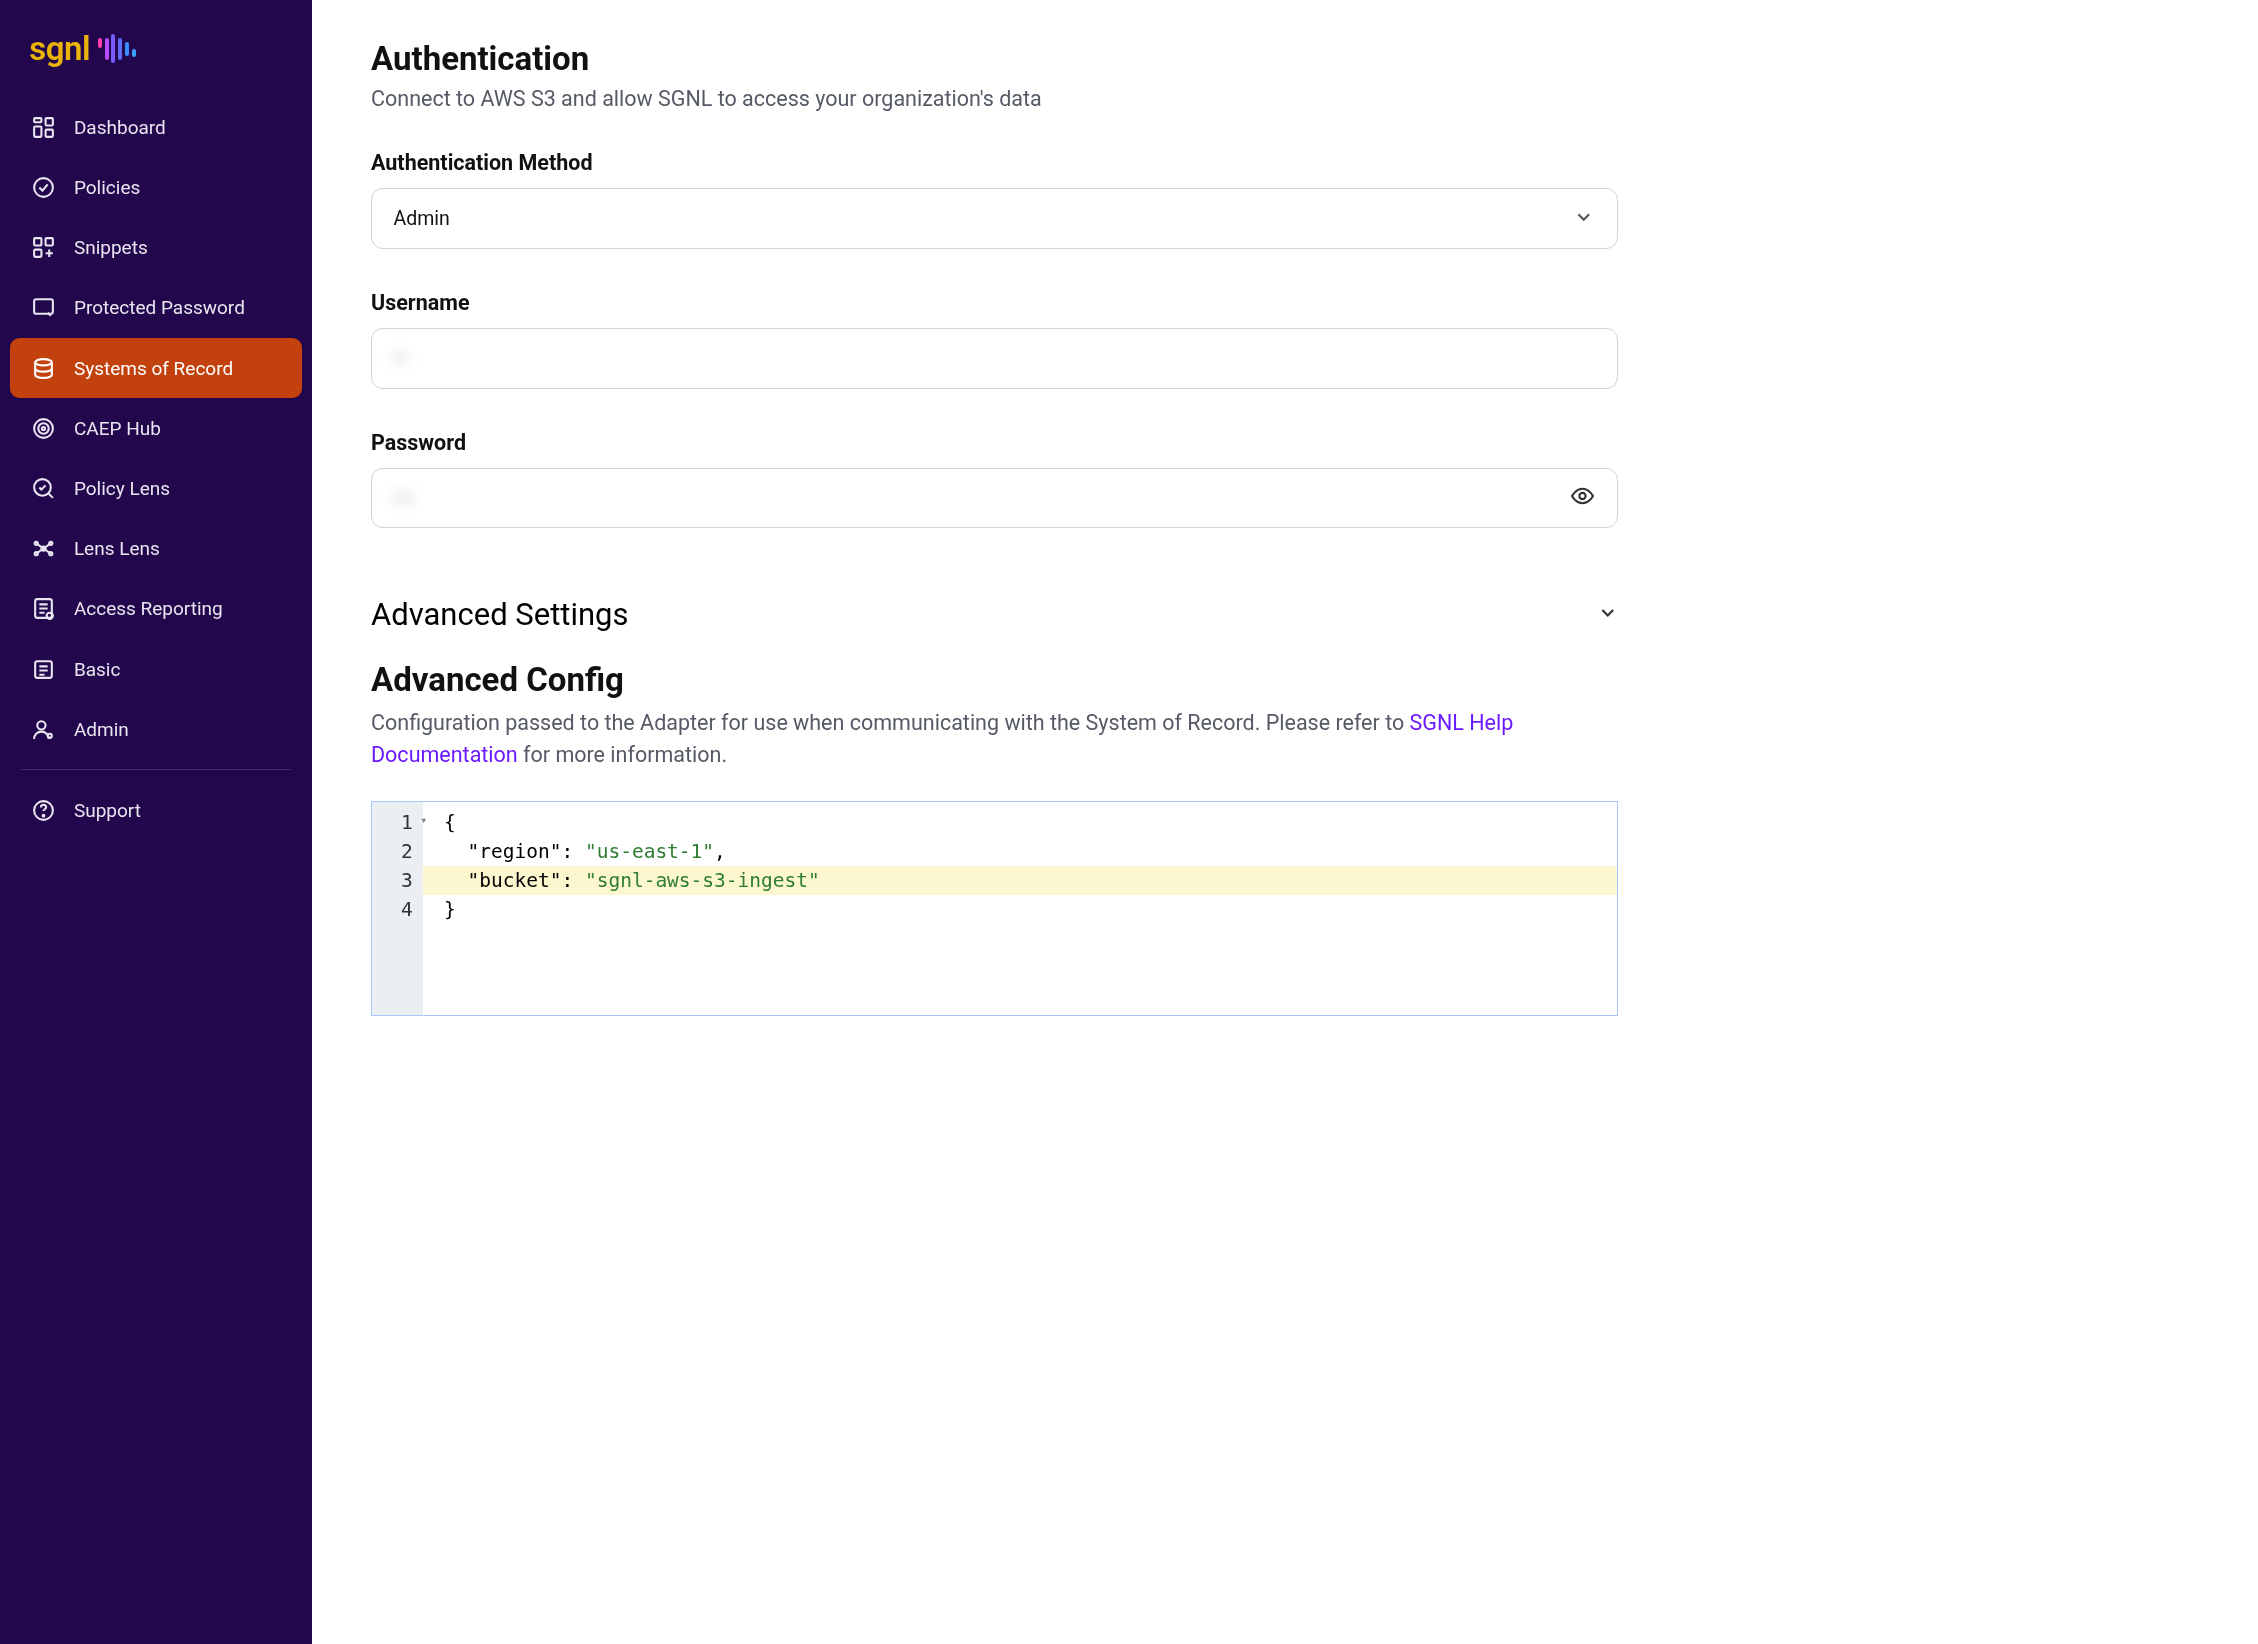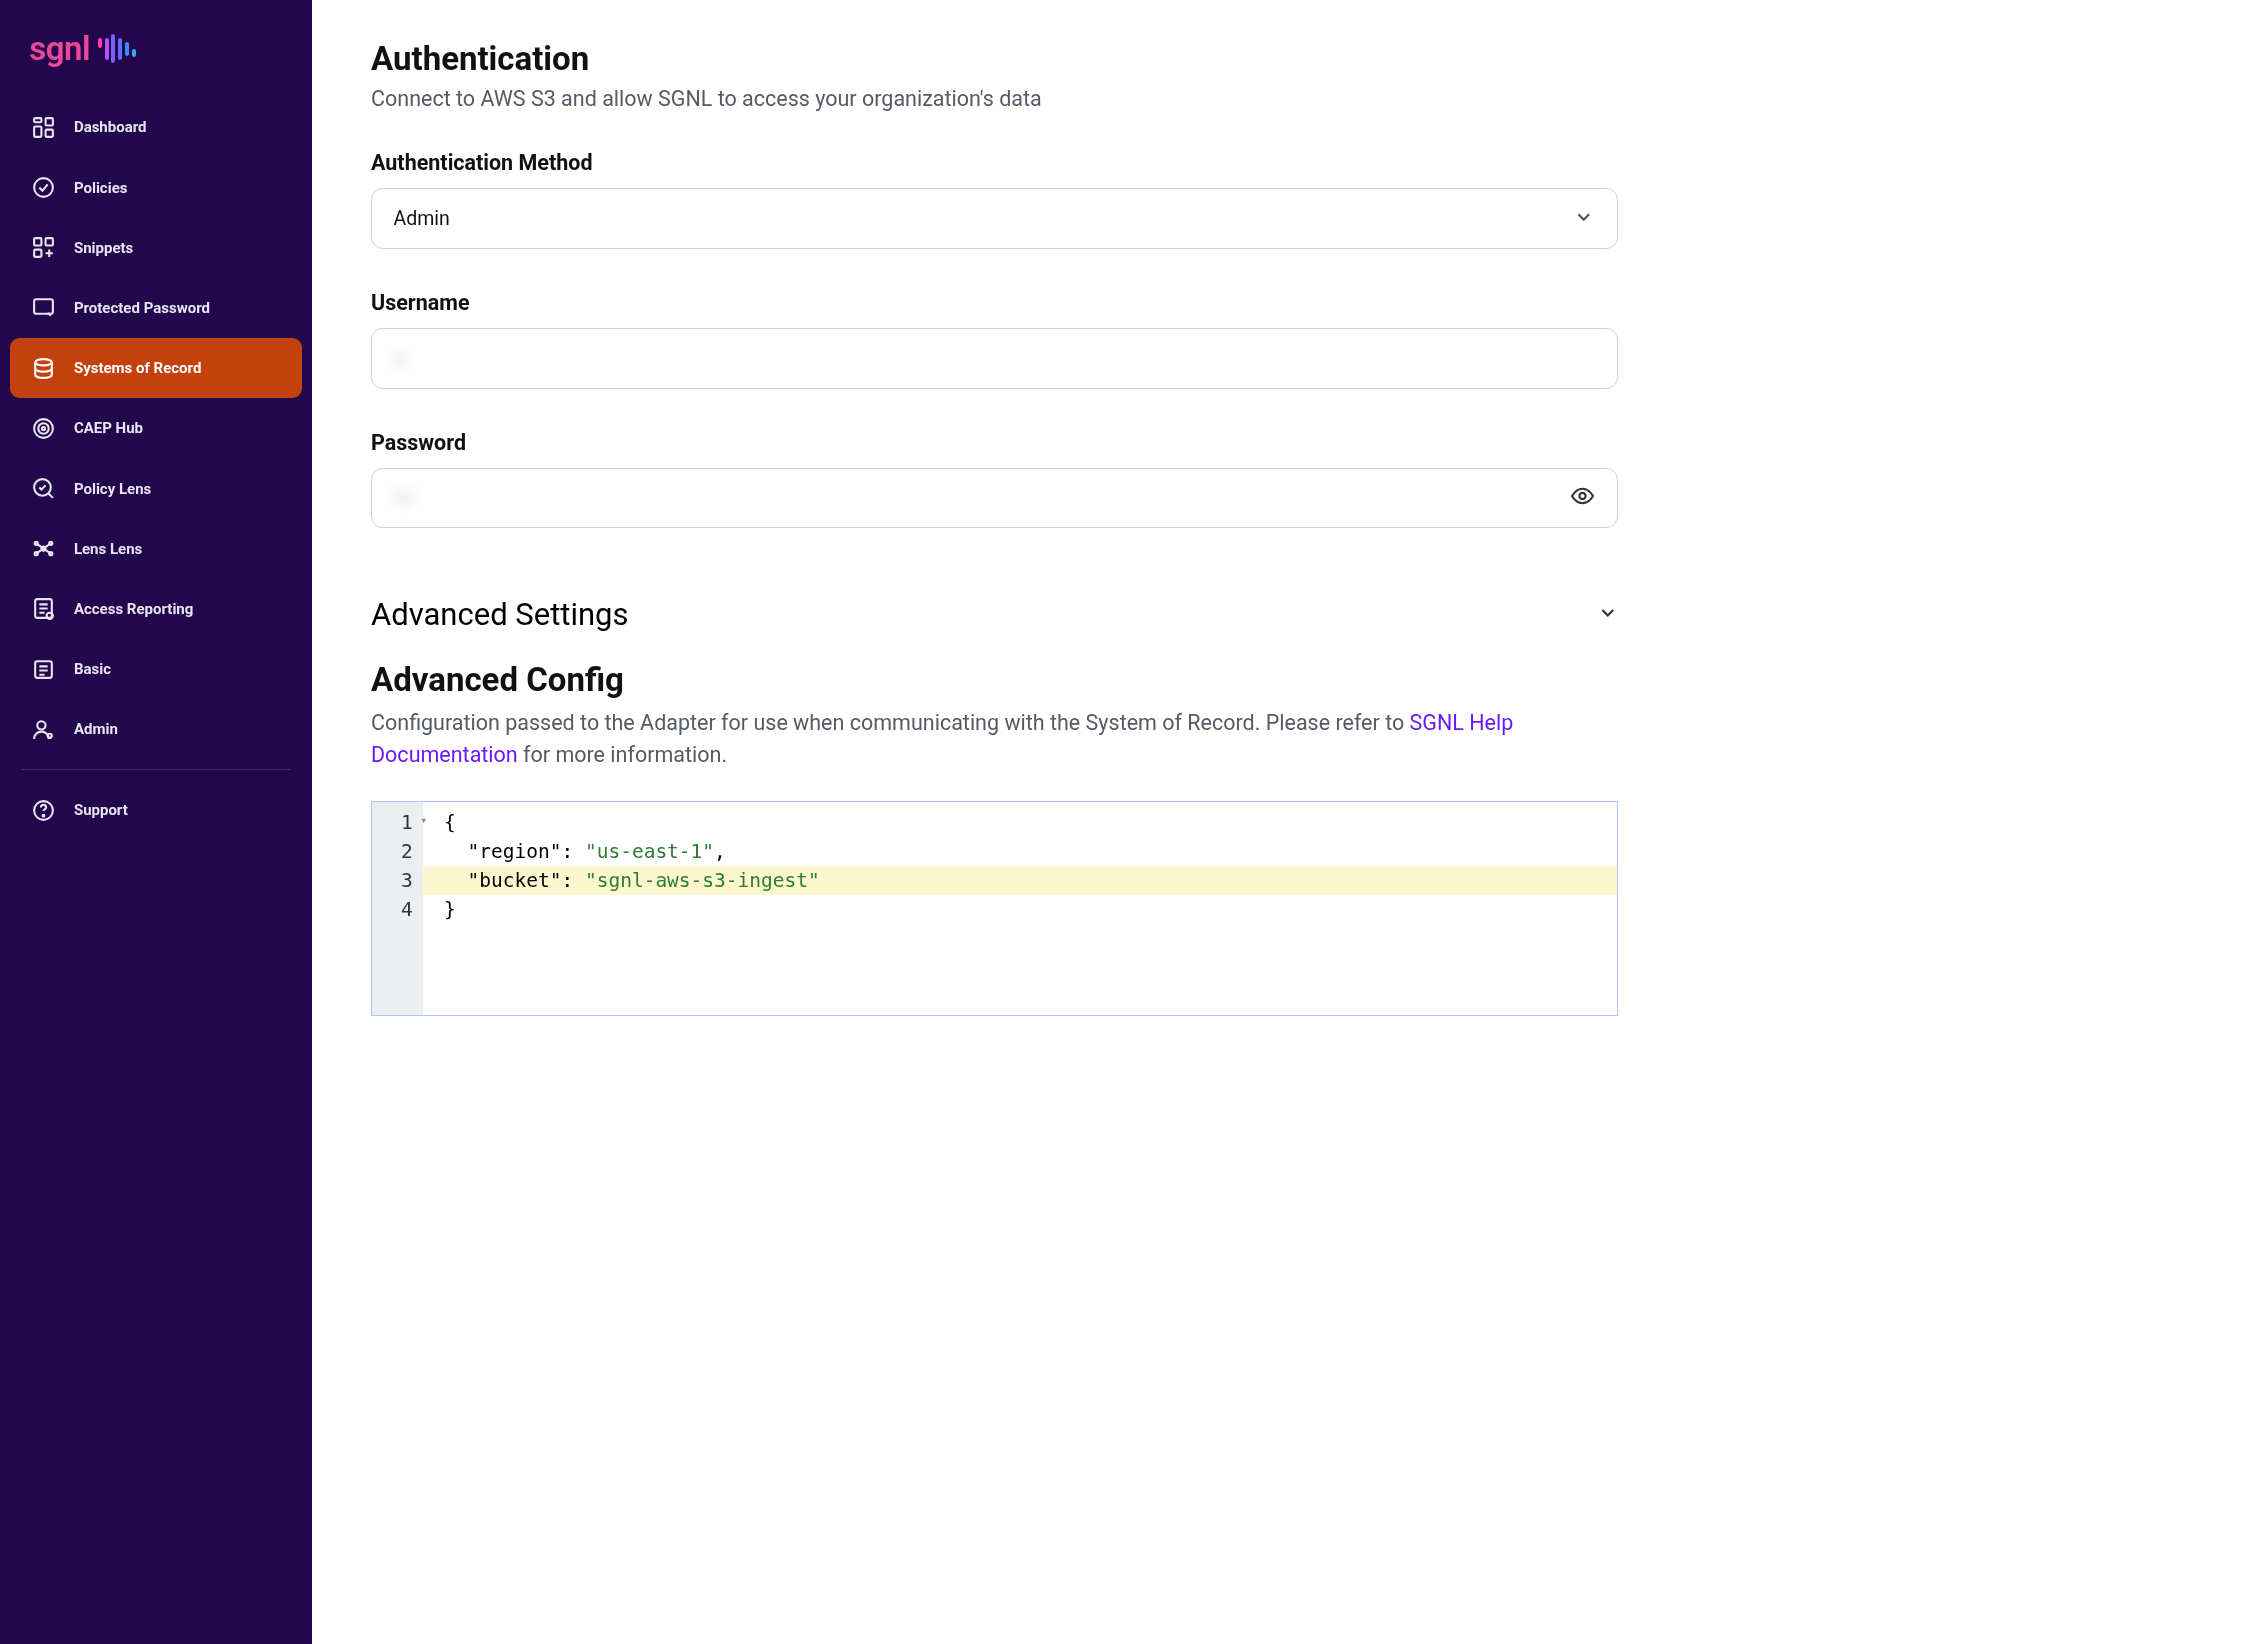"sgnl" .logo-text { color: #ec4899 -> #eab308 }
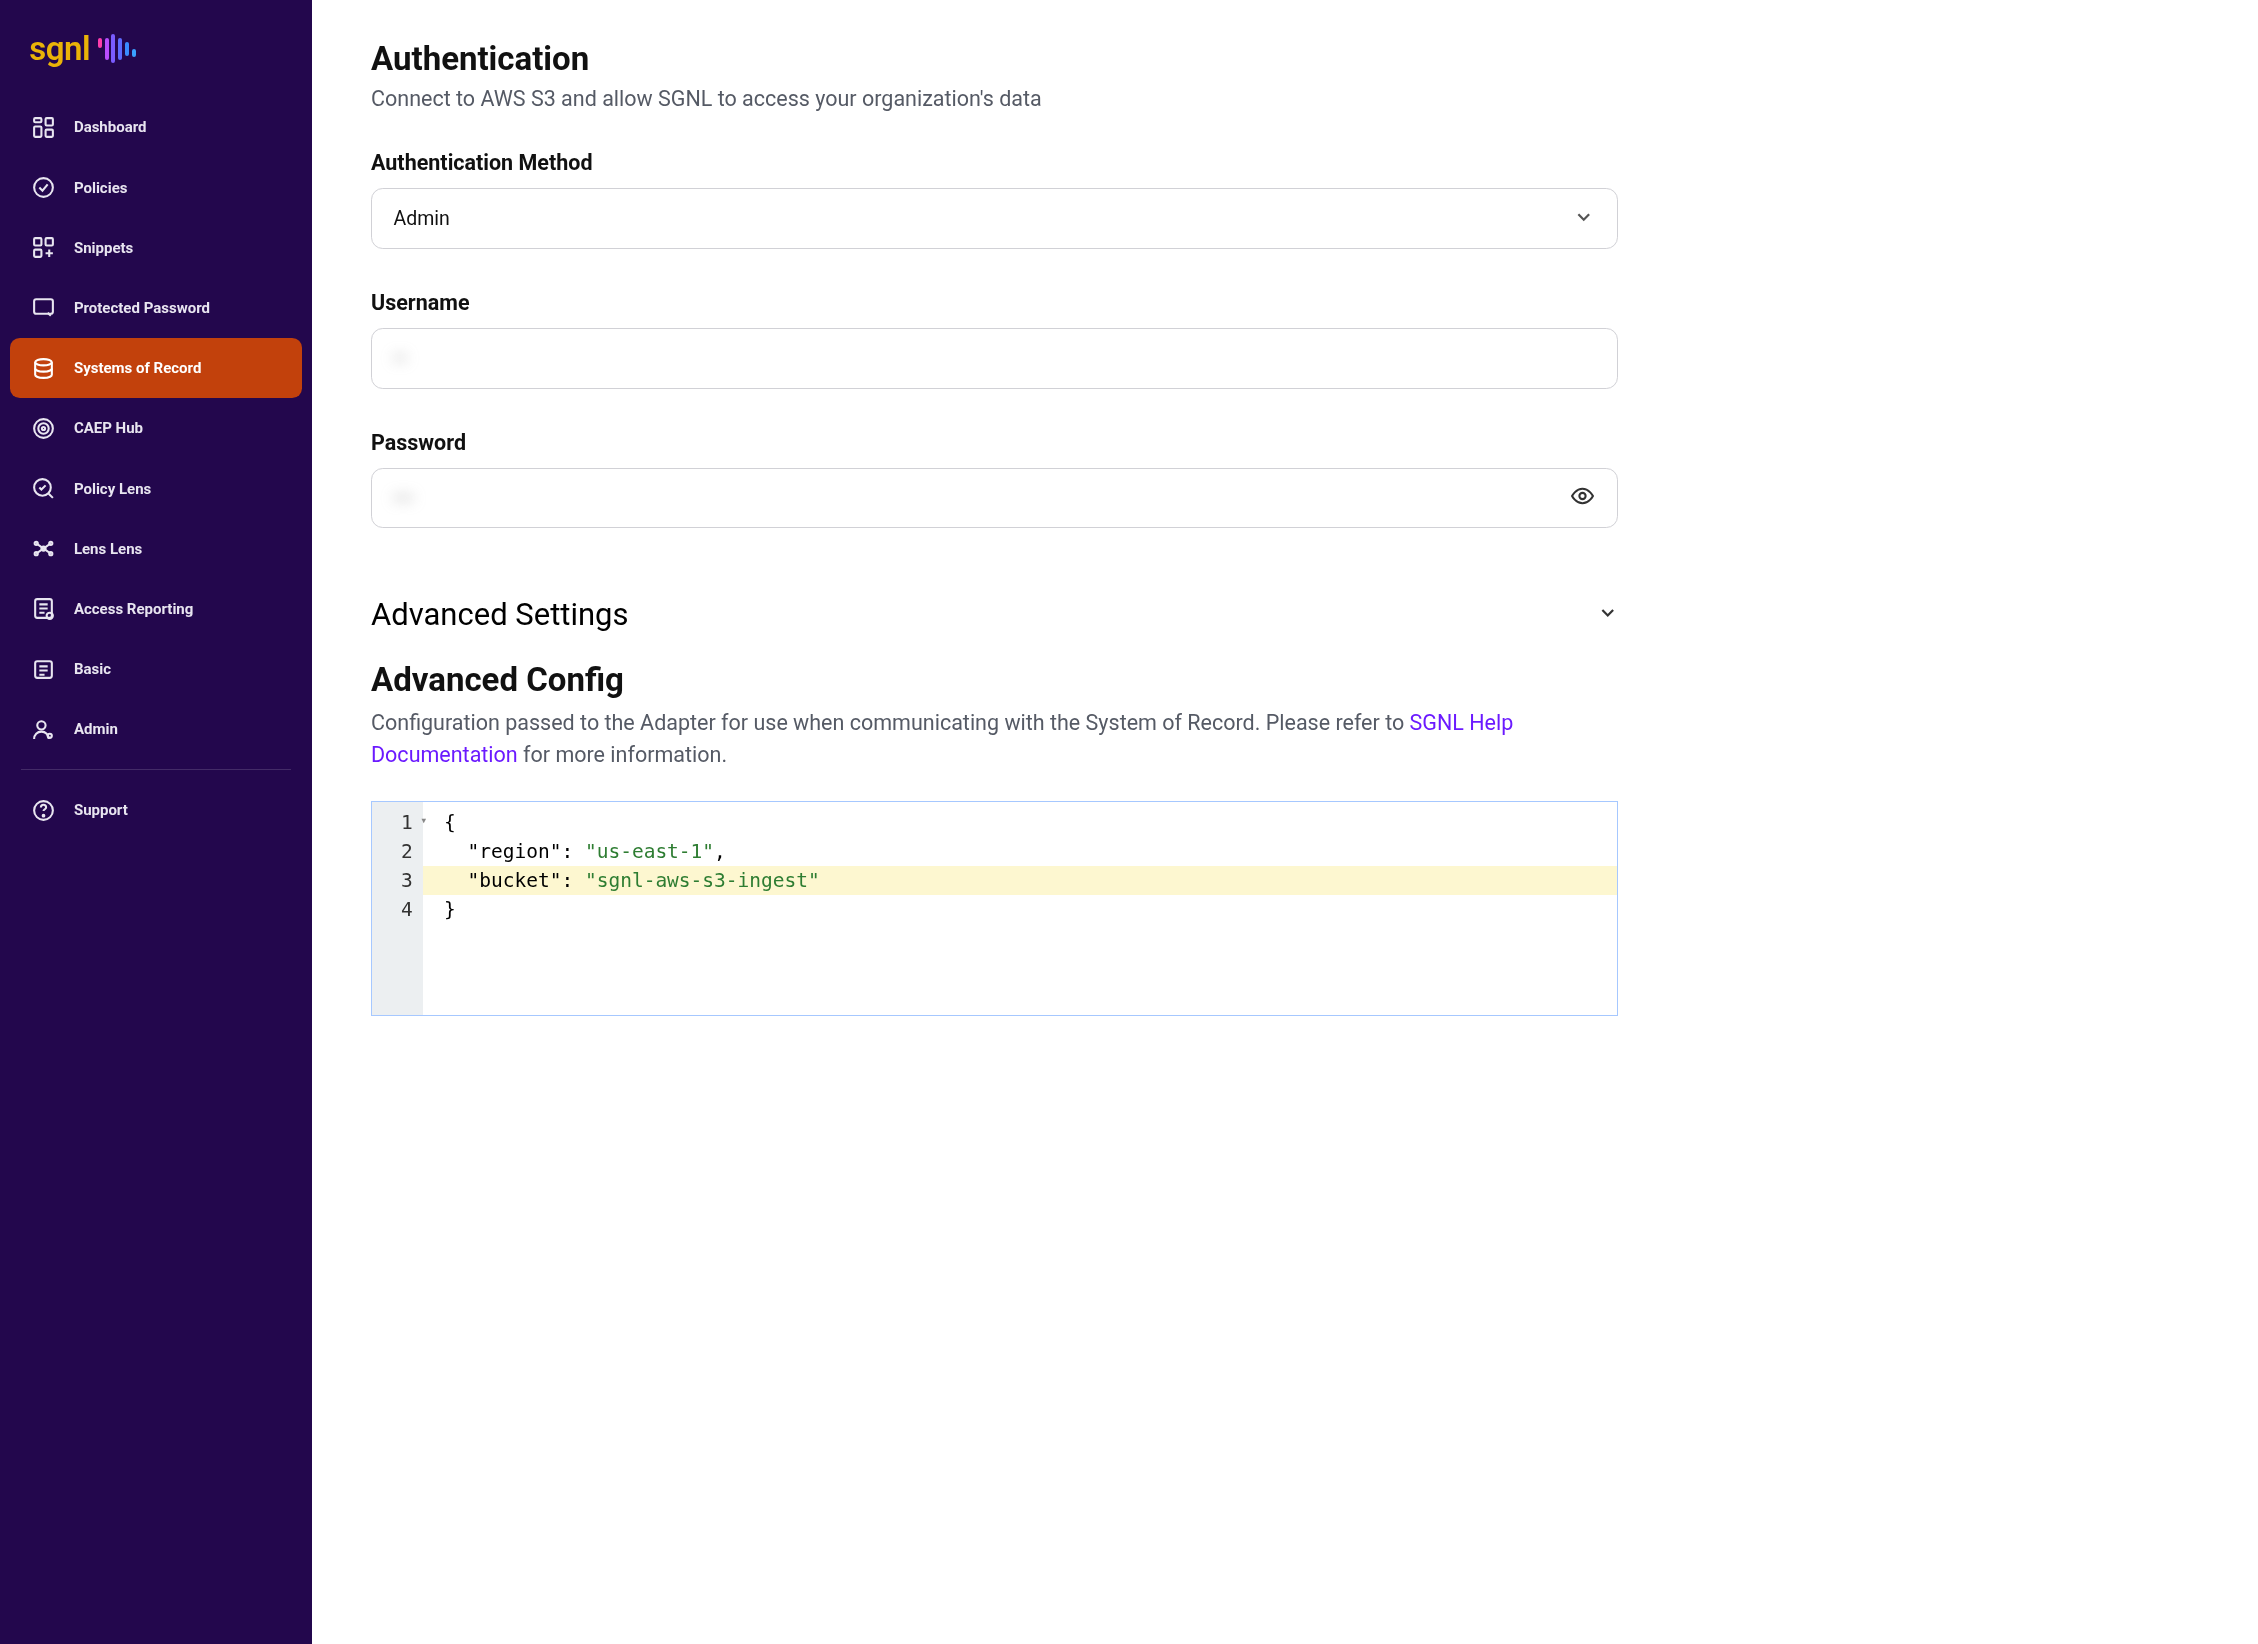"Dashboard" .nav-item { font-size: 15px -> 19px; font-weight: bold -> none }
